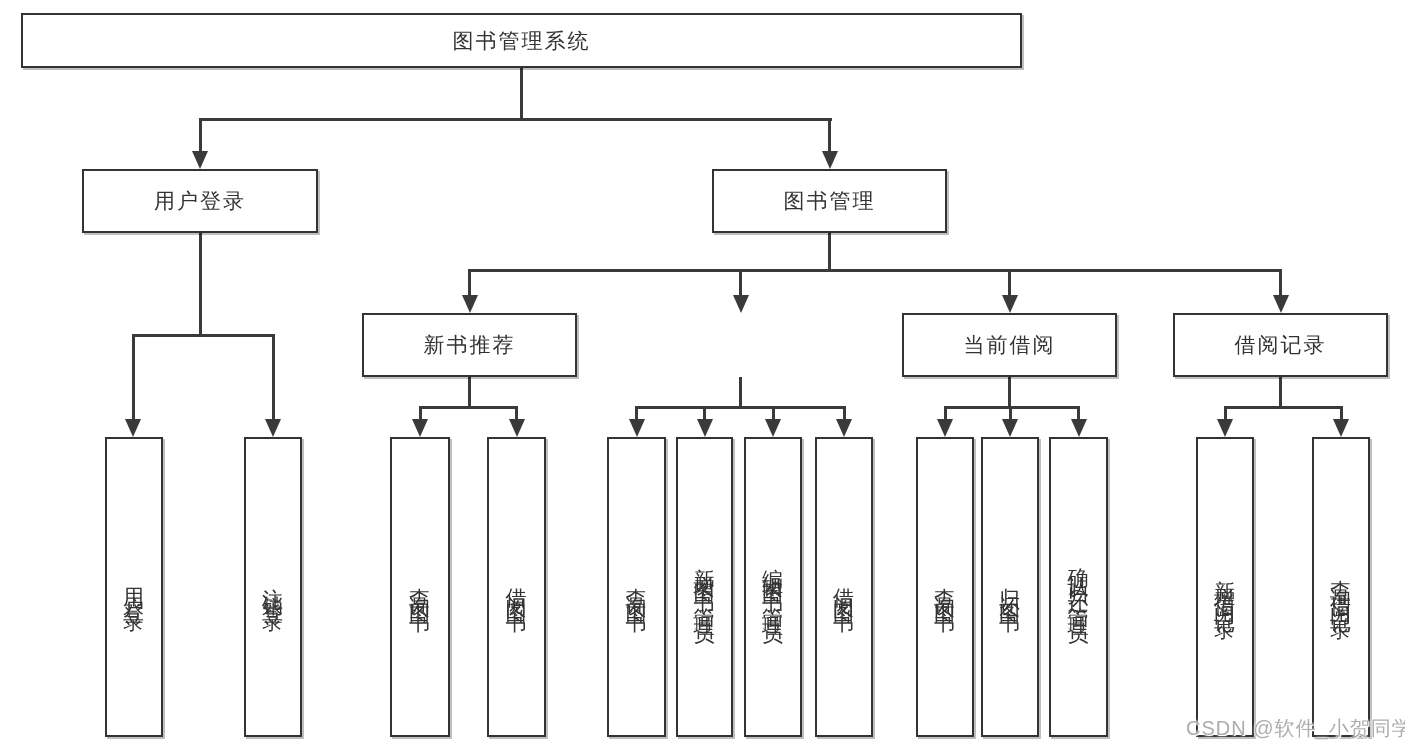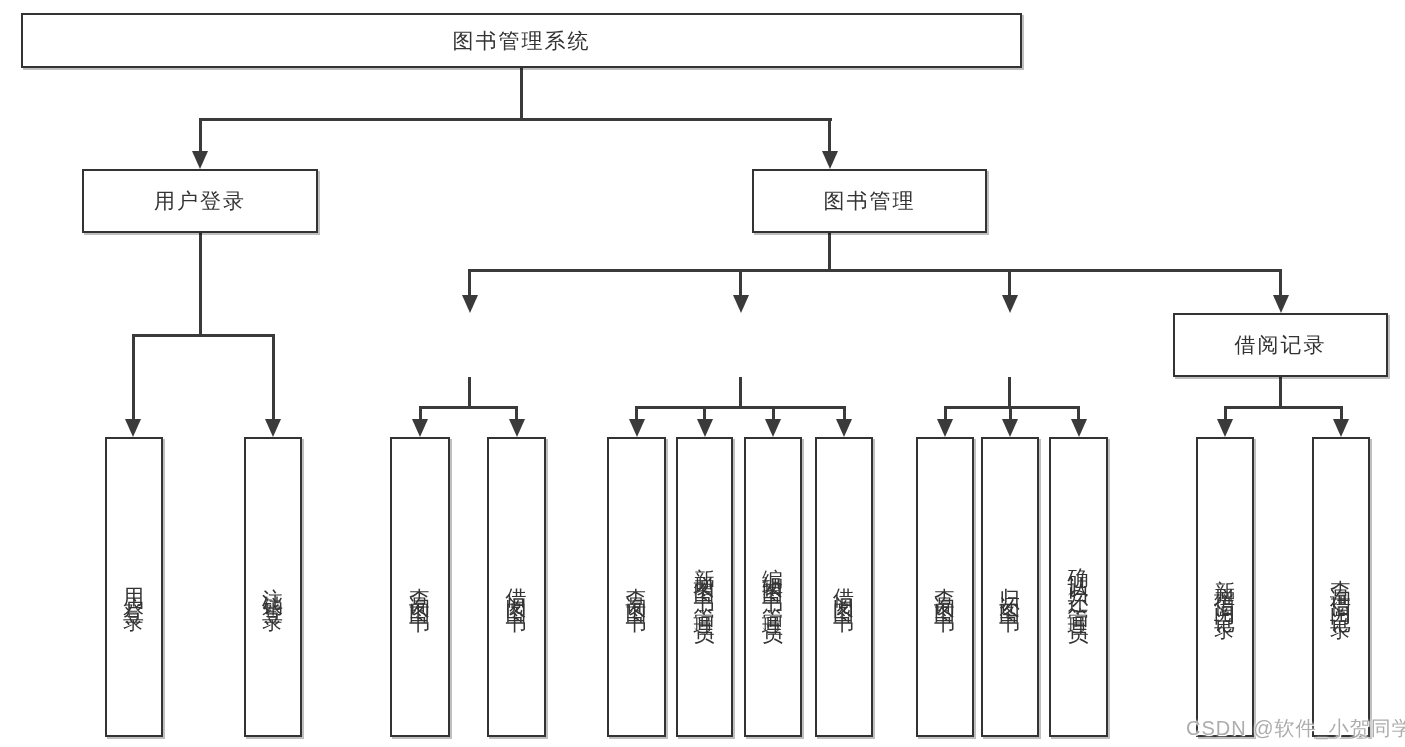"图书管理" div.hnode { left: 752px -> 712px }
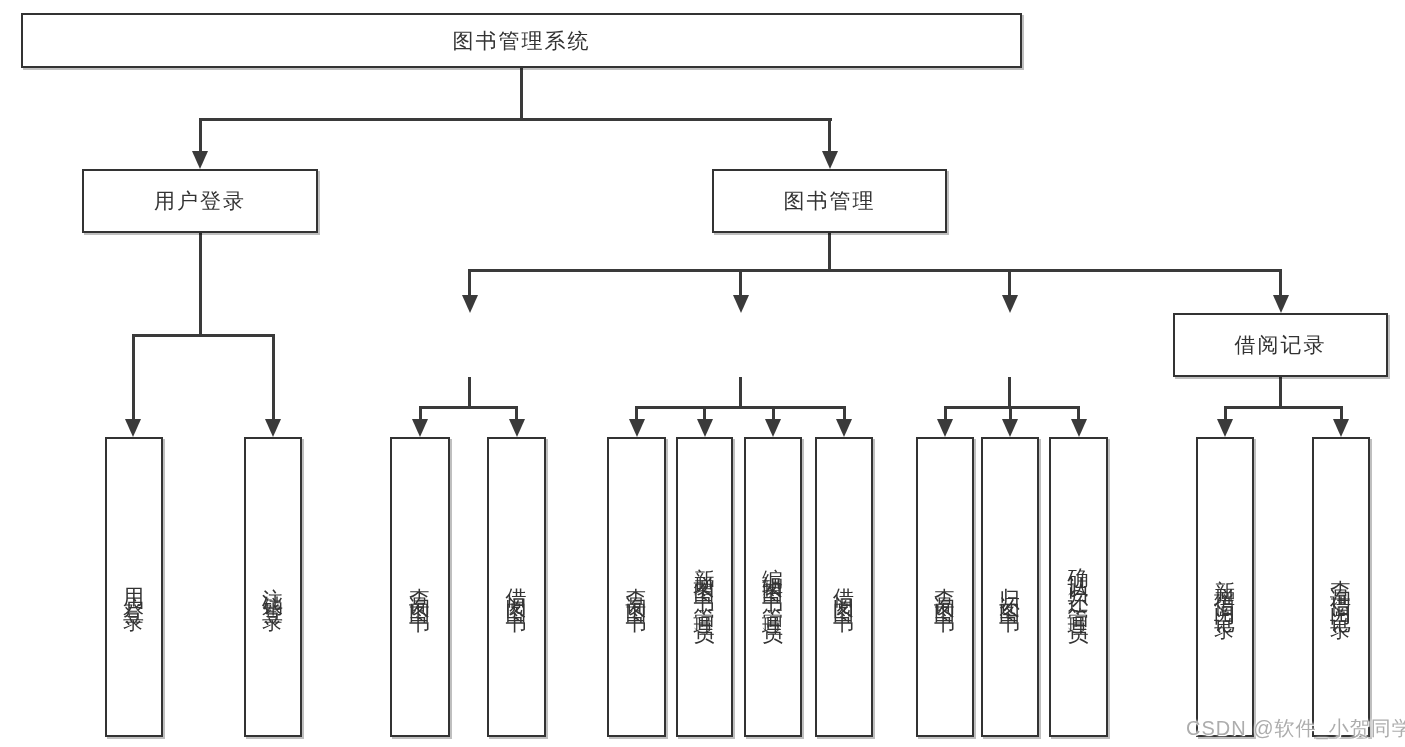"新书推荐" div.hnode { html: none -> <div>新书推荐</div> }
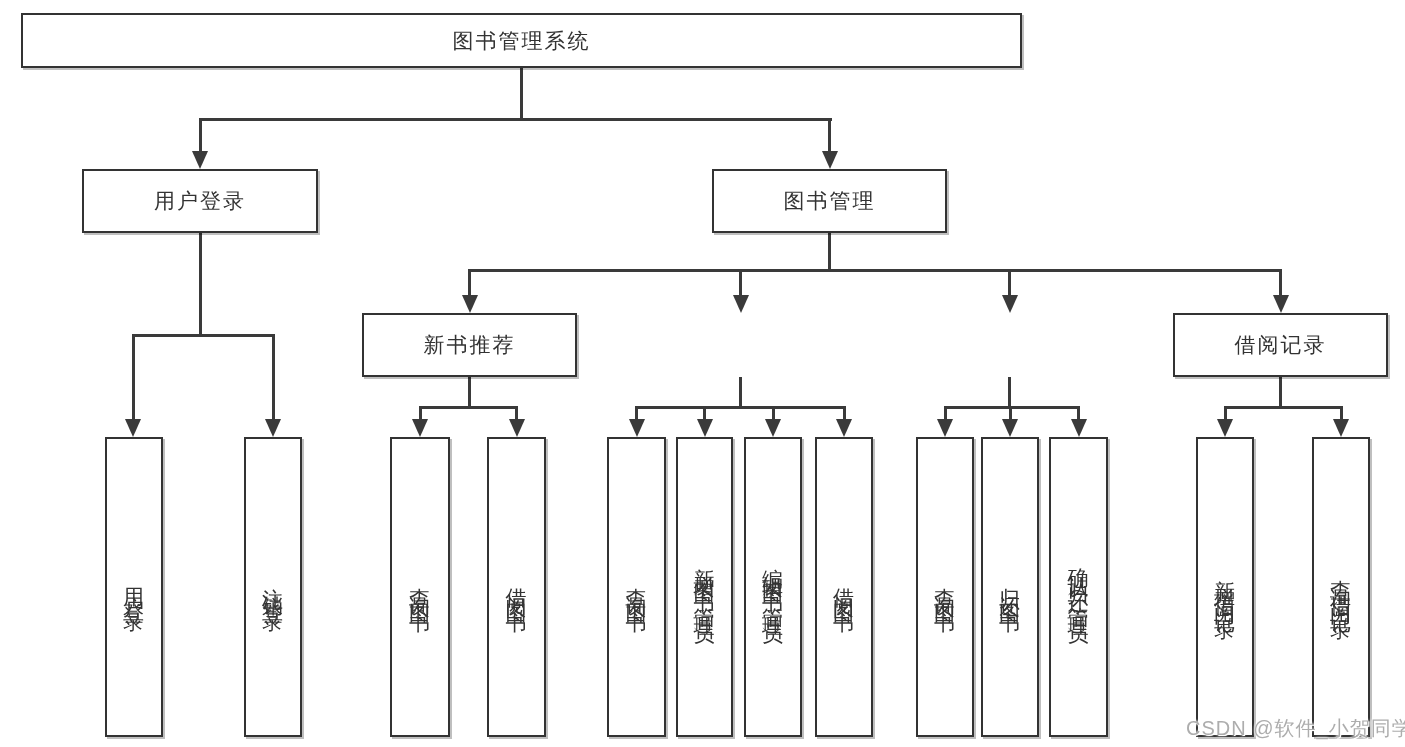"当前借阅" div.hnode { html: none -> <div>当前借阅</div> }
